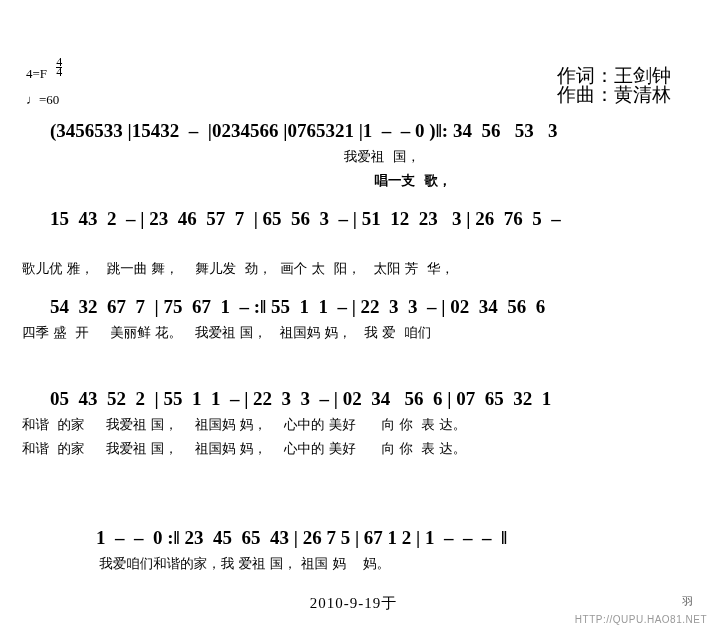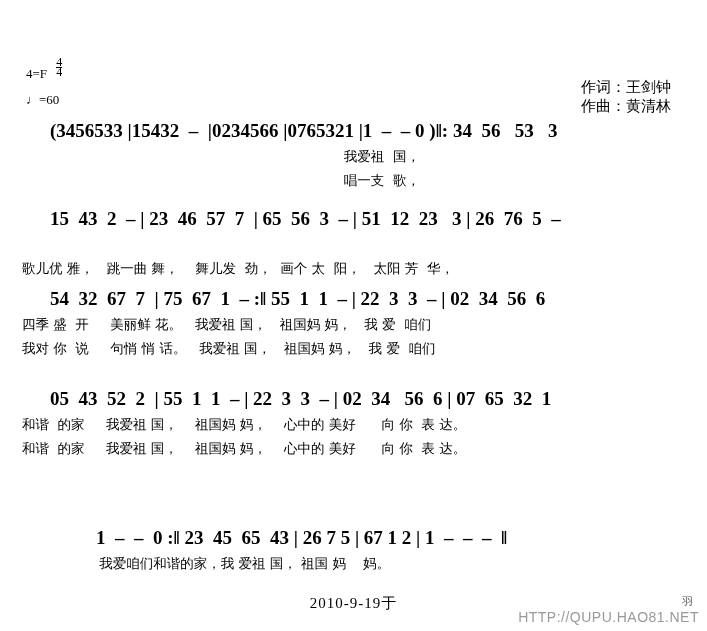"作词：王剑钟" .credits { font-size: 15px -> 19px; margin-top: 12px -> none }
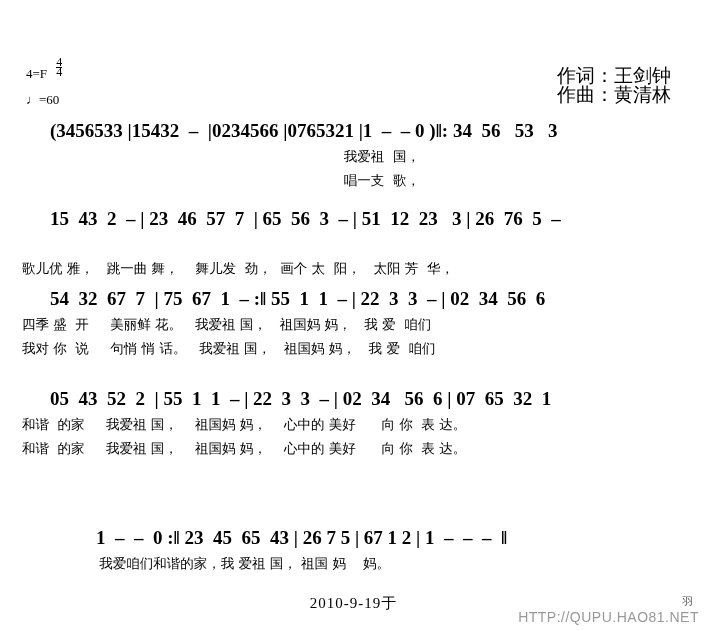"唱一支 歌，" div.lyr { font-weight: none -> bold }
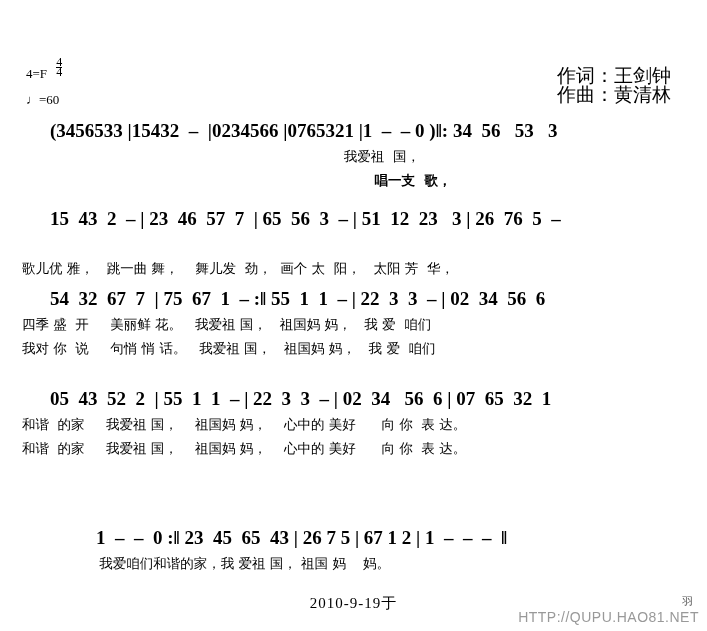"54 32 67 7 |" div.system { top: 288px -> 296px }
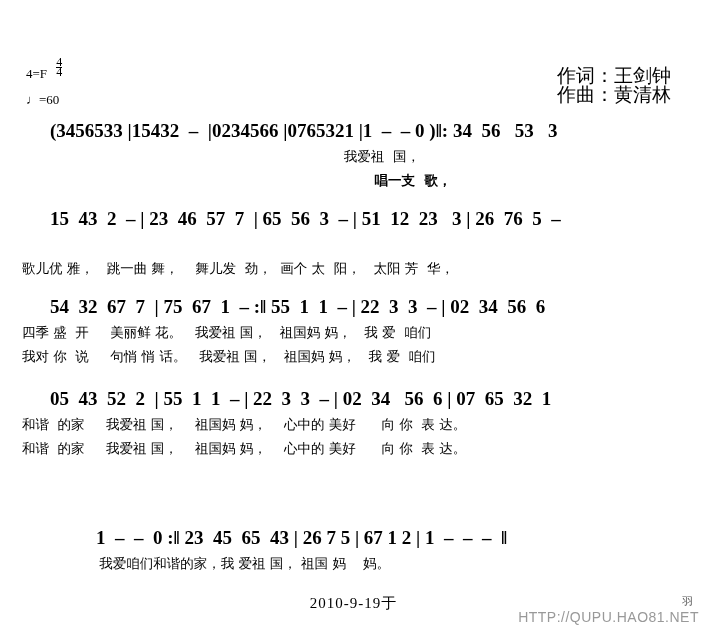"我对 你 说 句悄 悄" div.lyr { html: <div>我对 你 说 句悄 悄 话。 我爱祖 国， 祖国妈 妈， 我 爱 咱们</div> -> none }
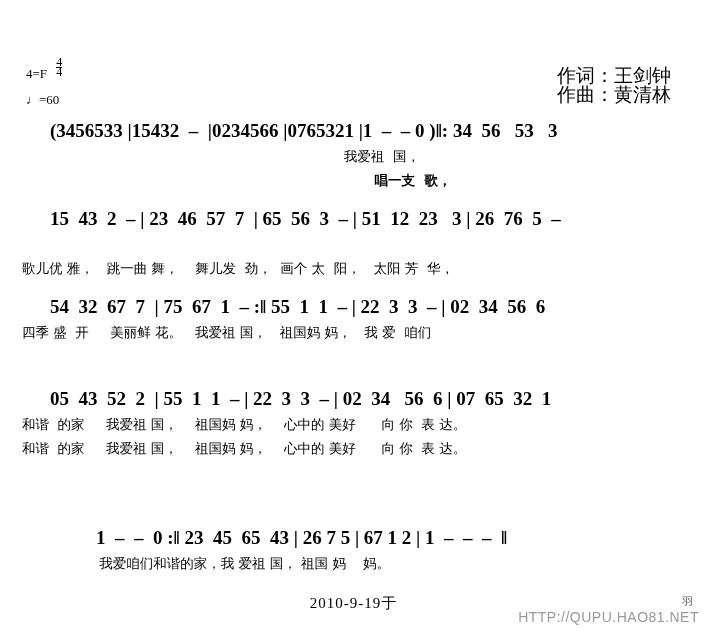"HTTP://QUPU.HAO81.NET" .watermark { font-size: 14px -> 10px; right: 8px -> 0 }
